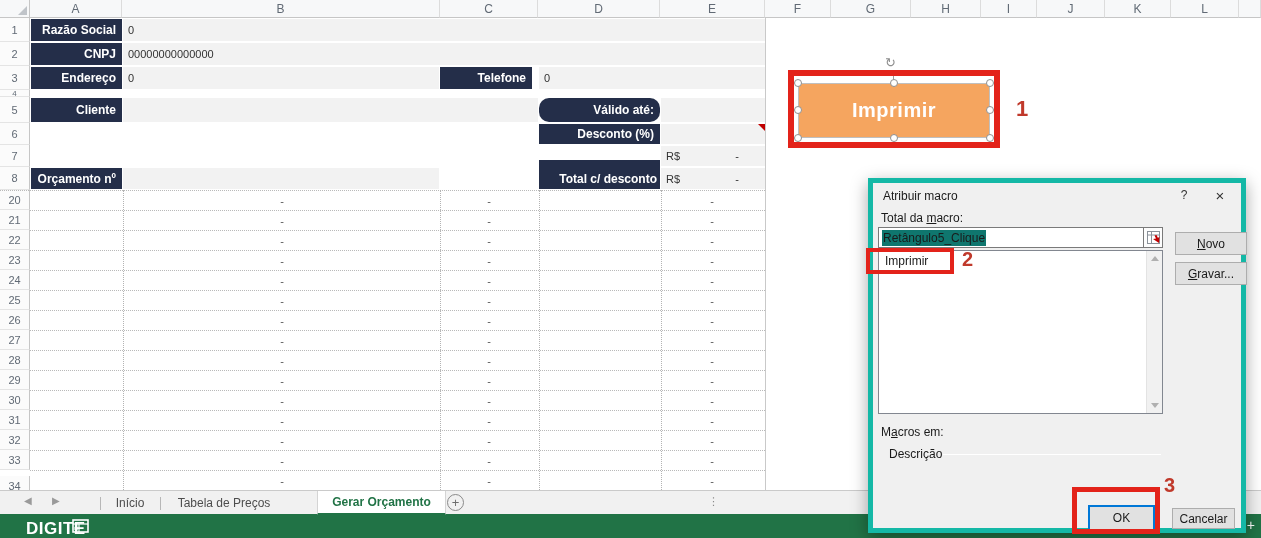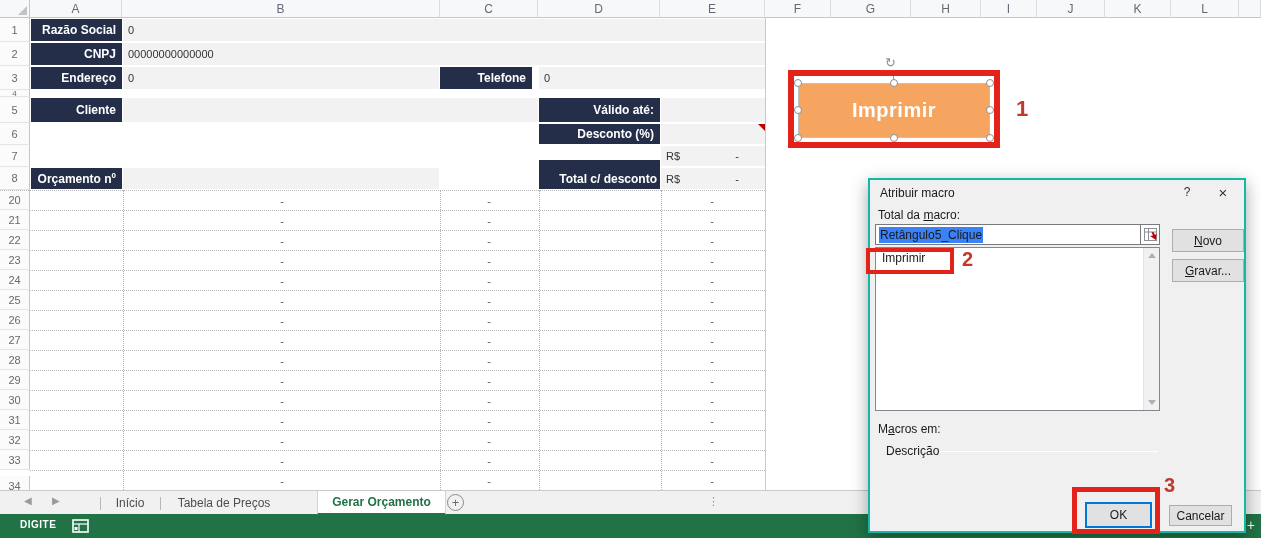"Válido até:" div.darkcell { border-radius: none -> 10px }
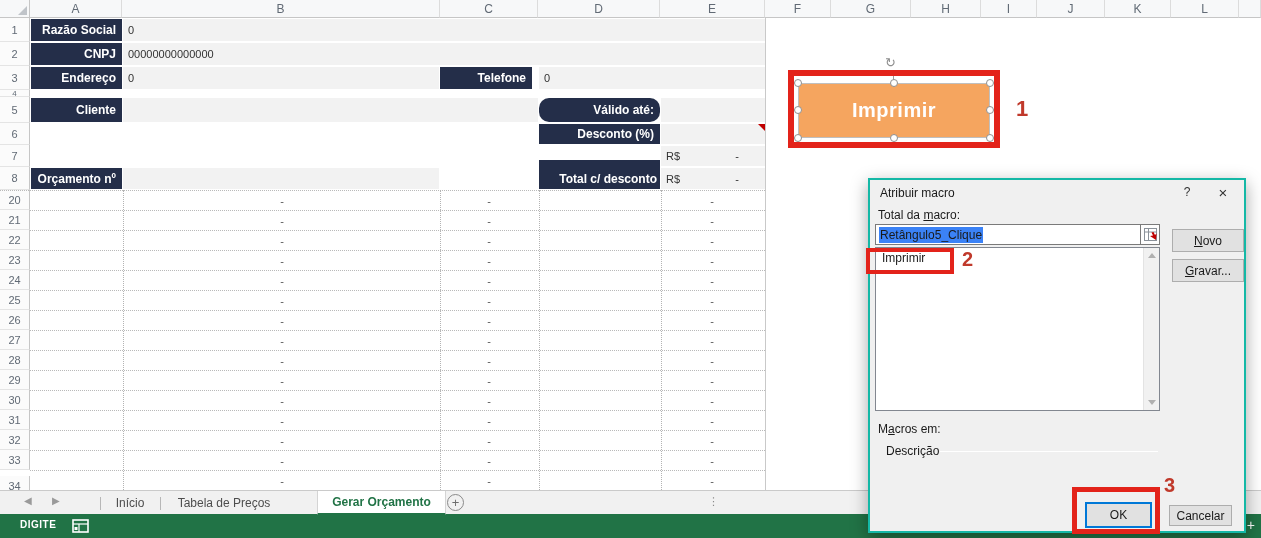"Atribuir macro" #dialog { border: 2px solid #14b8a6 -> 5px solid #14b8a6 }
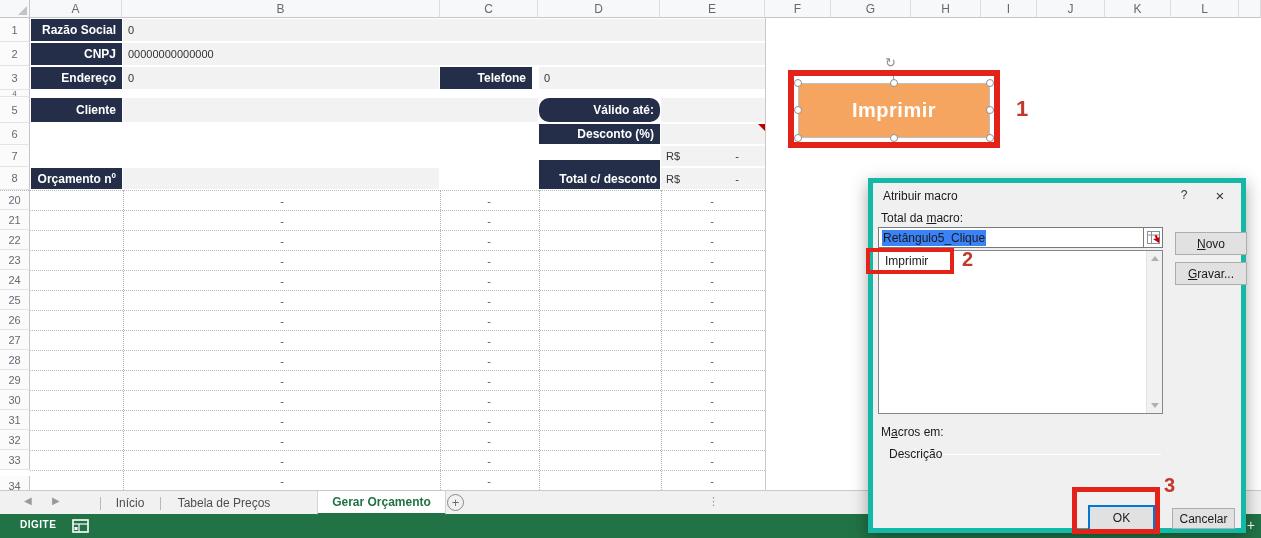"Retângulo5_Clique" .sel-text { background: #3b82f6 -> #0f766e }
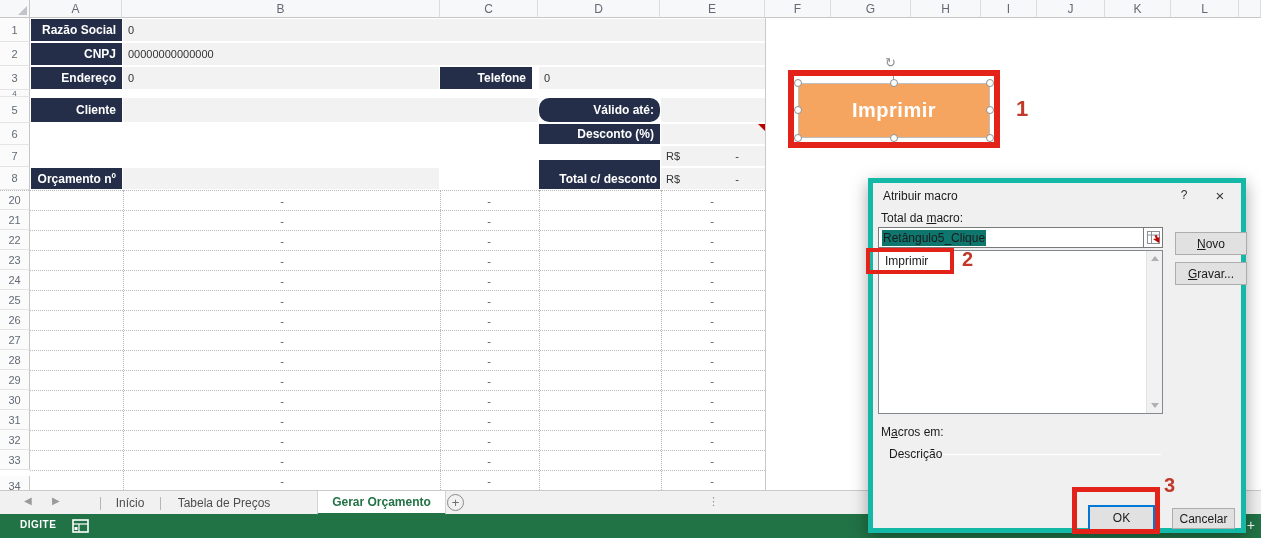"DIGITE" .status-mode { font-size: 10px -> 17px; left: 20px -> 26px }
